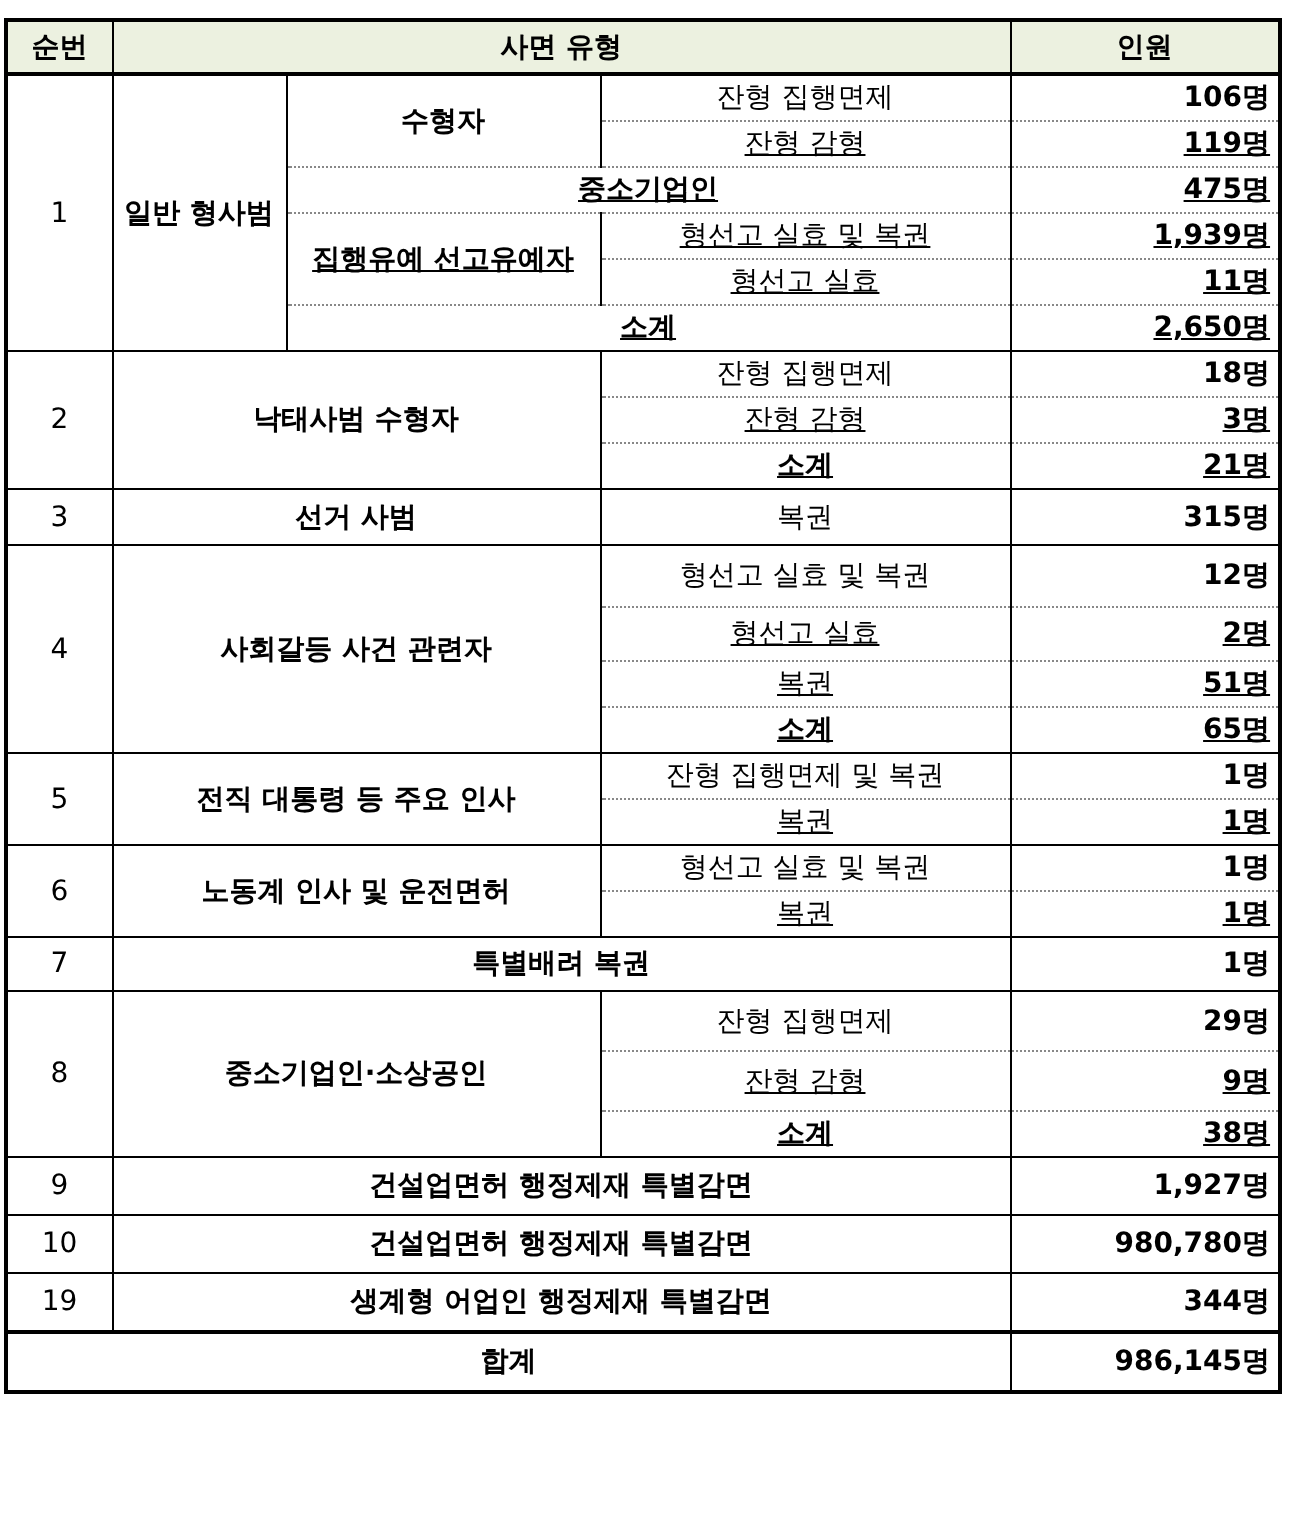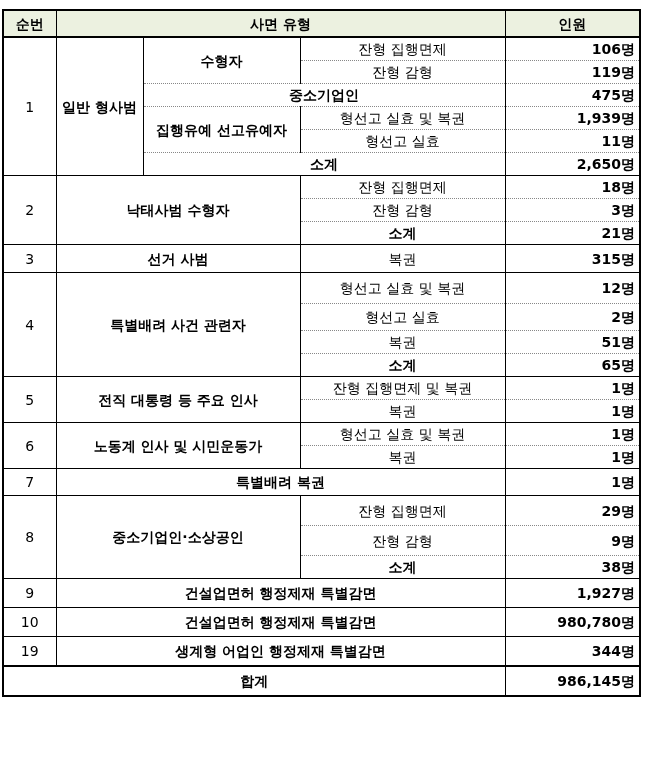"잔형 감형" .dt { text-decoration: none -> underline }
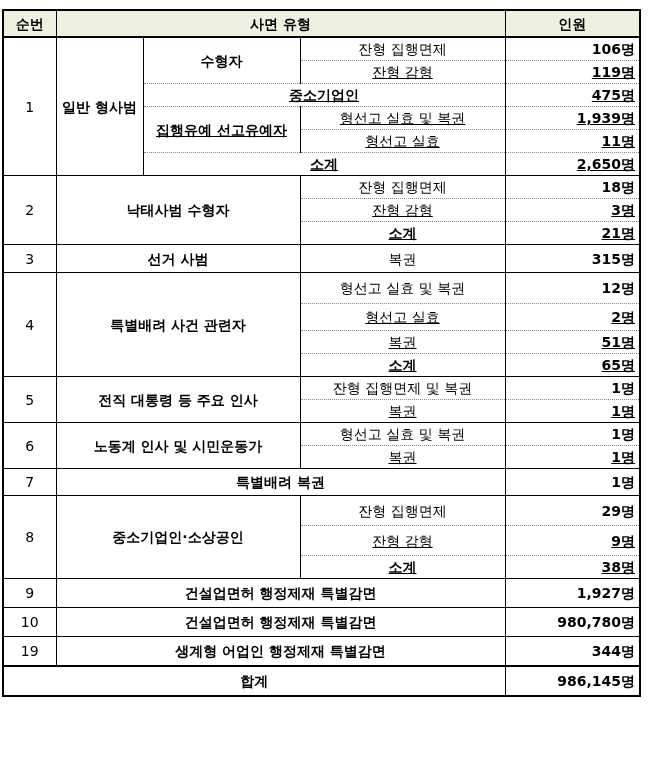"특별배려 사건 관련자" td.b { text: 특별배려 -> 사회갈등 }
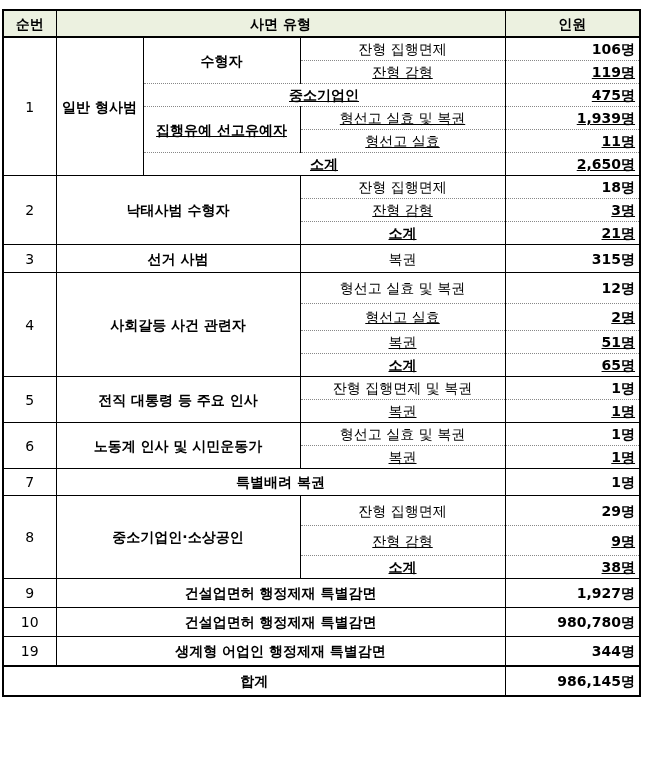"노동계 인사 및 시민운동가" td.b { text: 시민운동가 -> 운전면허 }
